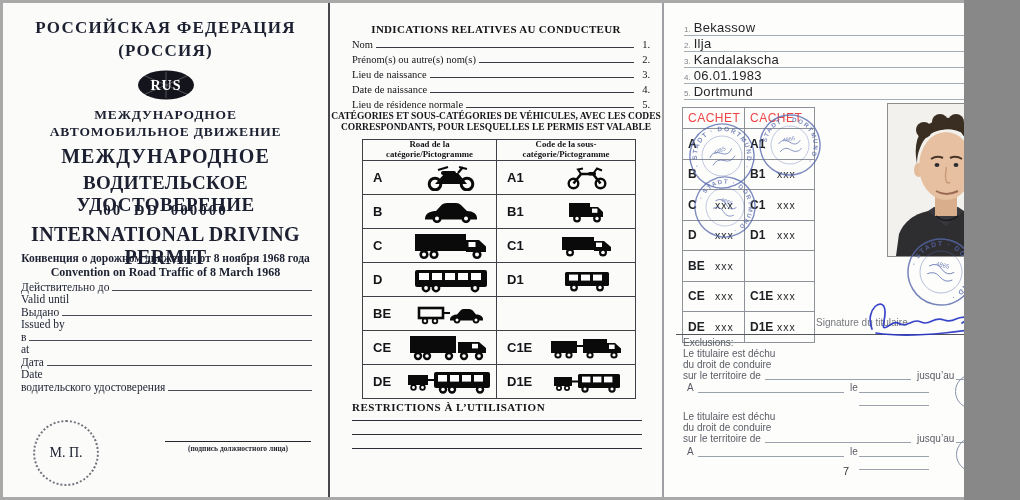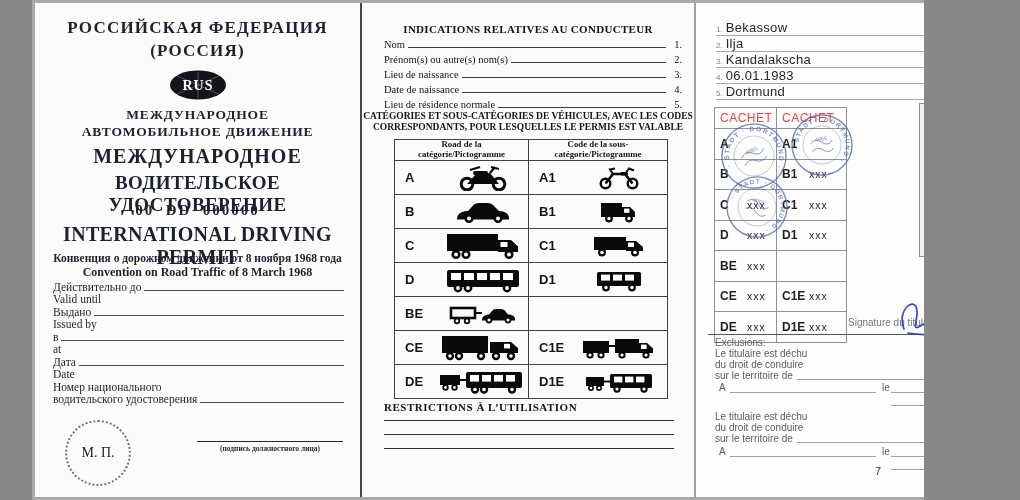"РОССИЙСКАЯ ФЕДЕРАЦИЯ" .screen { margin-left: 32px -> none; width: 892px -> 964px }
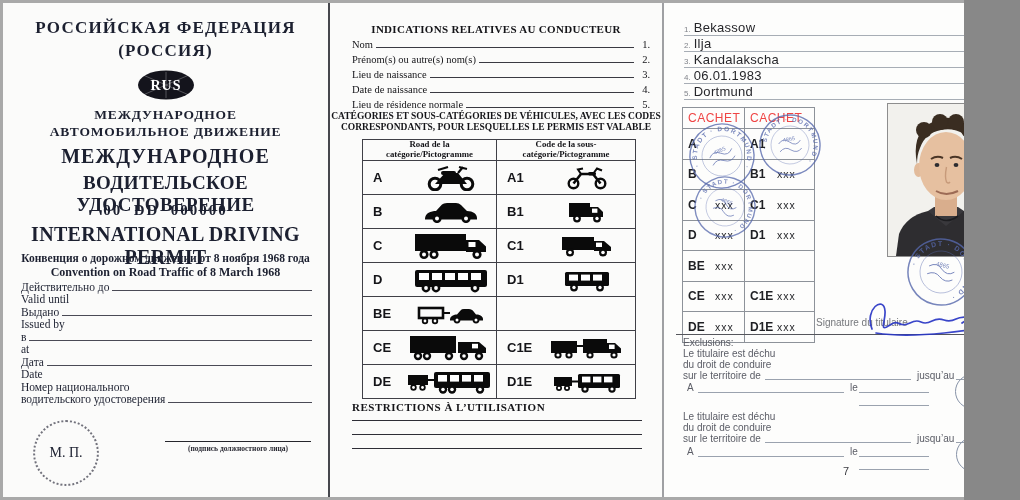"Номер национального" div.row { html: <div> <span>Номер национального</span> </div> -> none }
